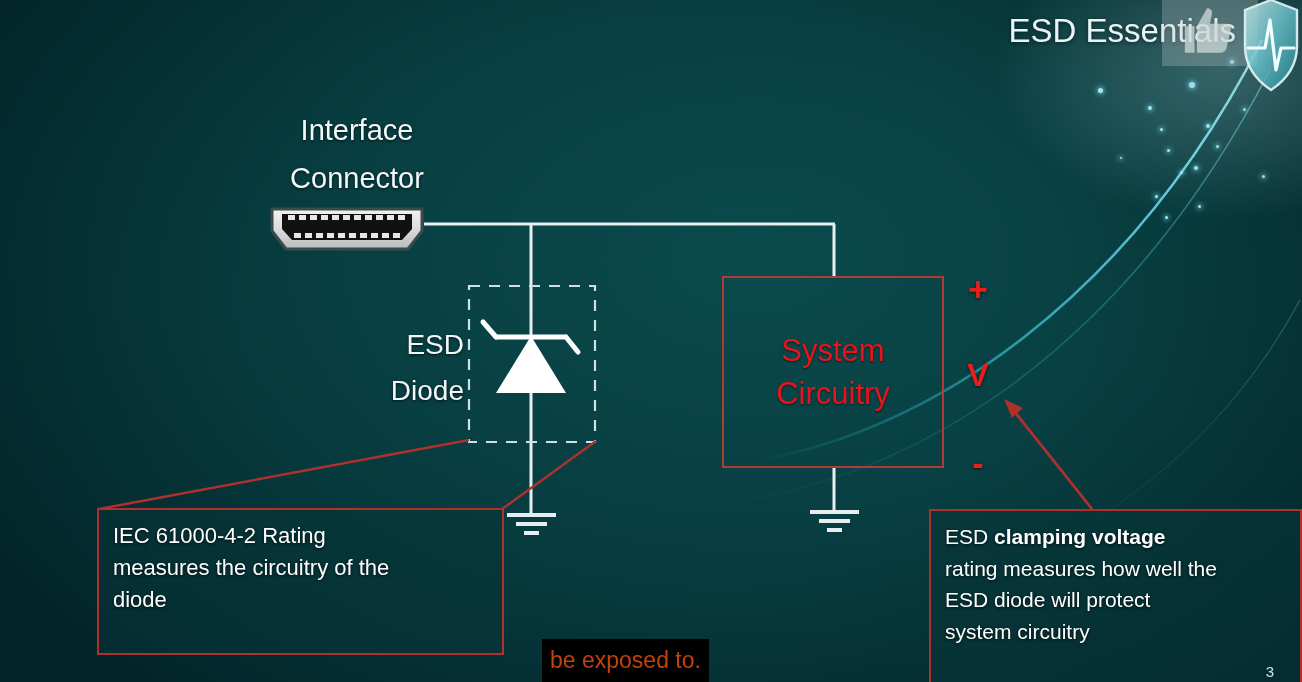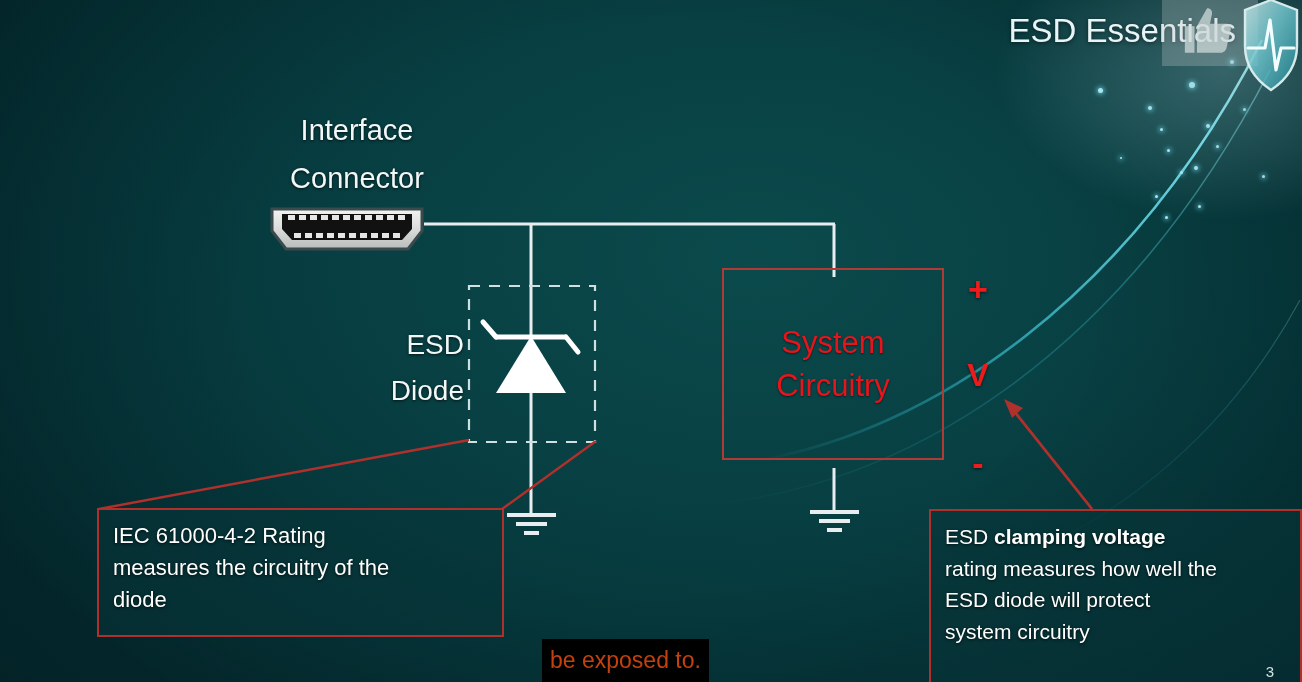"System" #sys-box { top: 268px -> 276px }
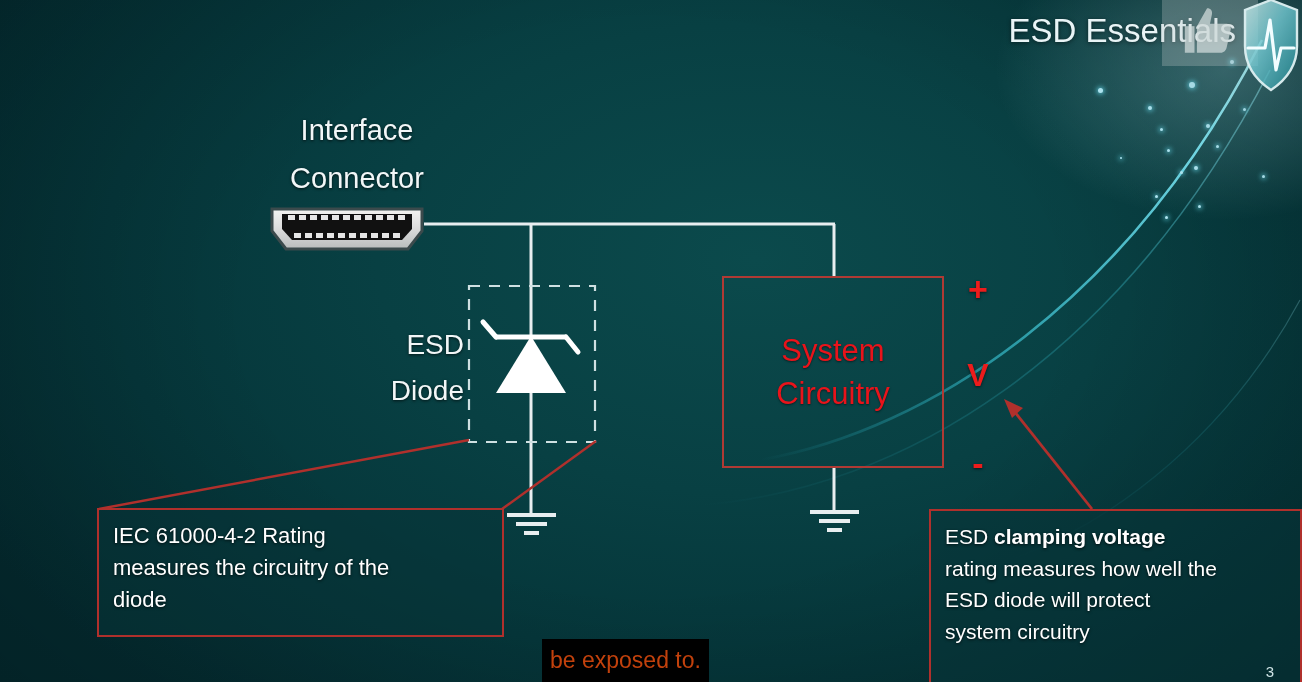"IEC 61000-4-2 Rating" #callout-left { height: 129px -> 147px }
